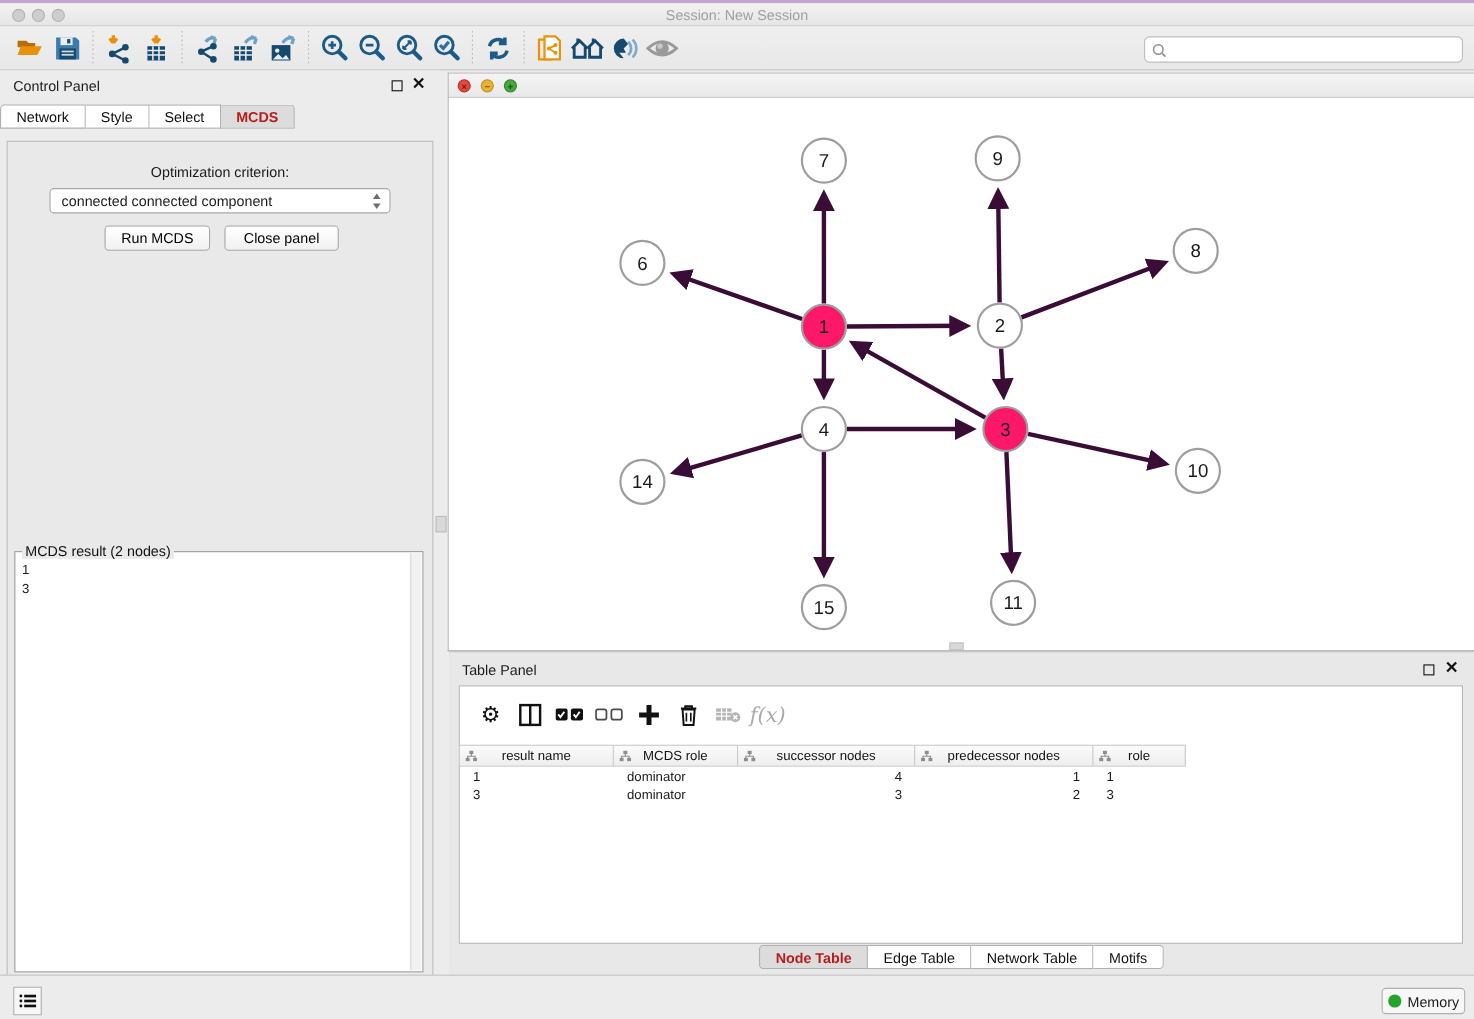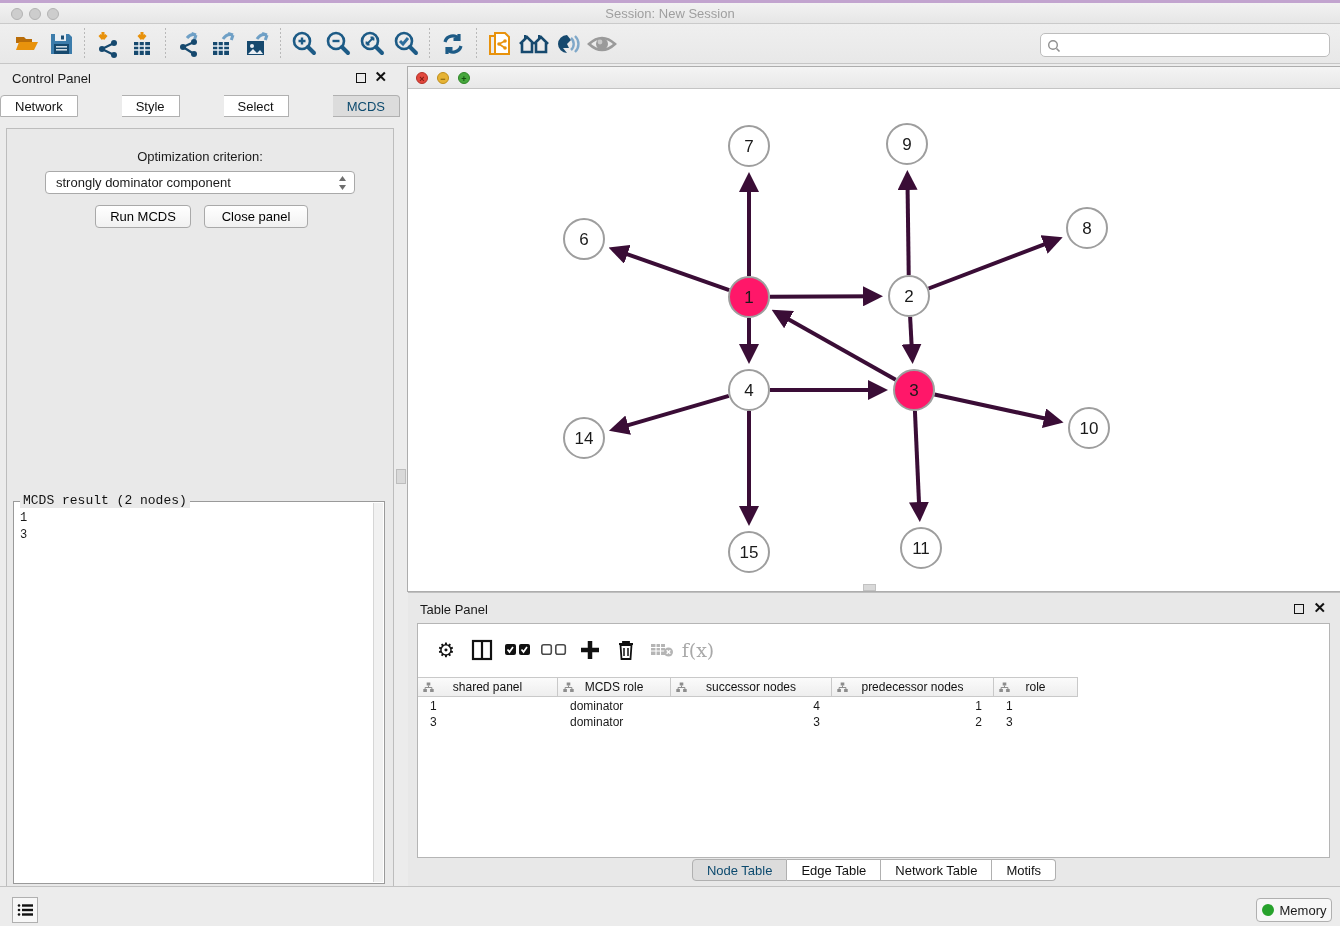"Network" .cp-tabs { justify-content: space-between -> flex-start }
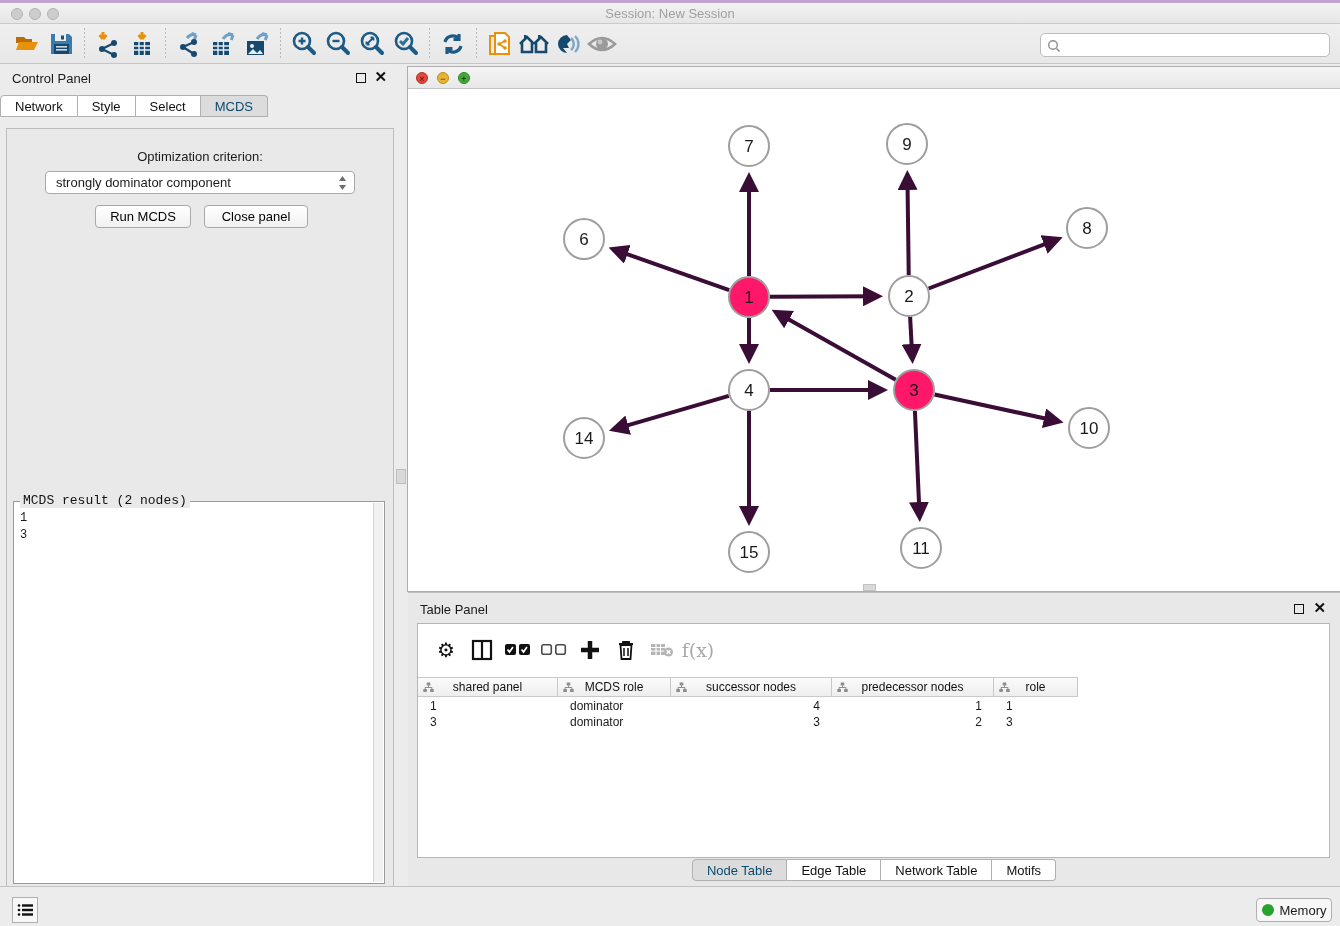"MCDS" .tab.active { color: #0c4a6e -> #b91c1c; font-weight: none -> bold }
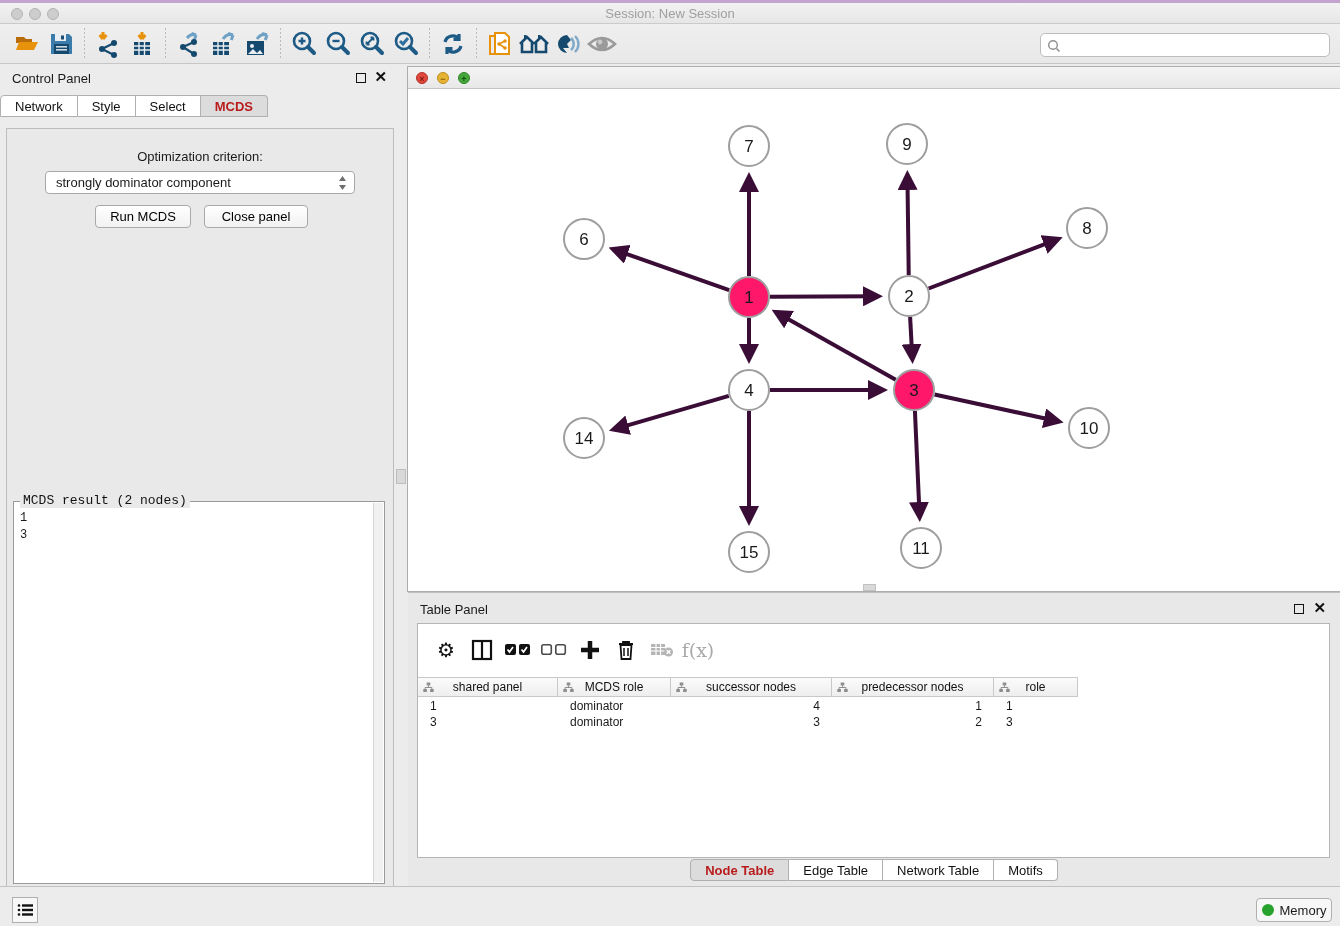"strongly dominator component" span { text: strongly dominator -> connected connected }
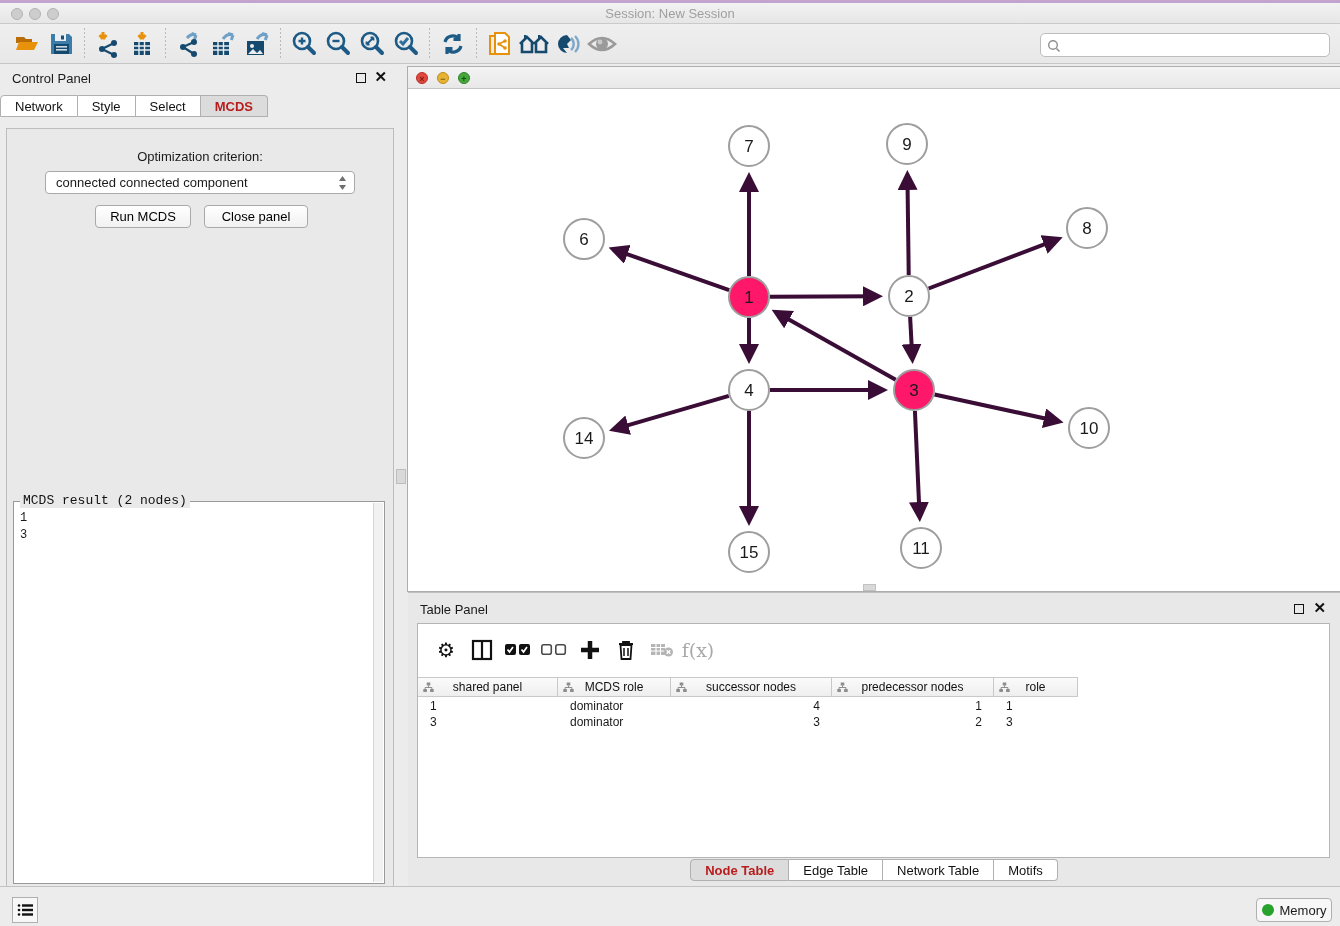"MCDS result (2 nodes)" .mcds-fieldset { font-family: Liberation Mono, monospace -> none }
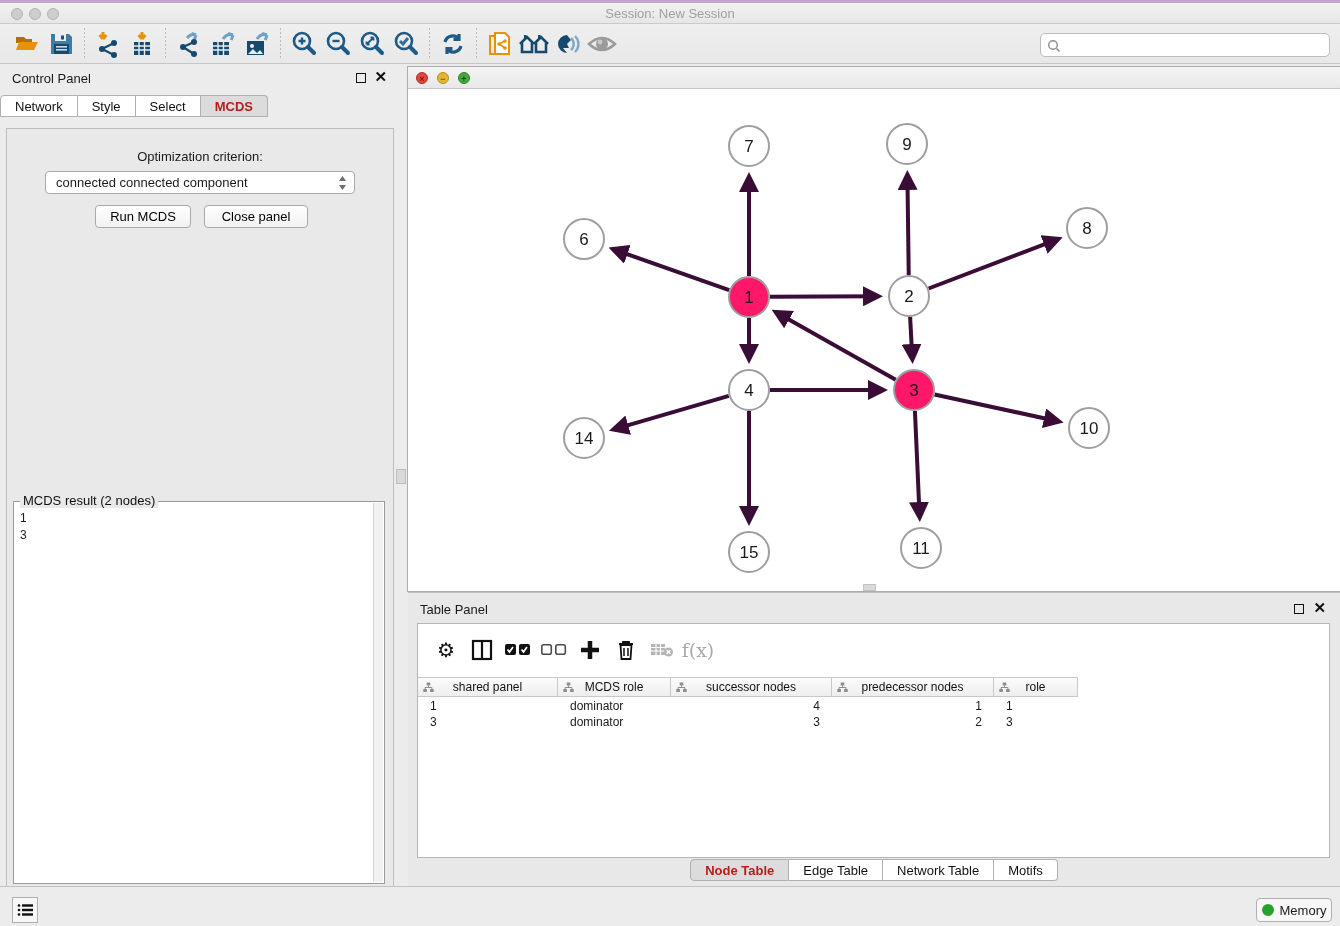"f(x)" .fx-glyph { font-style: none -> italic }
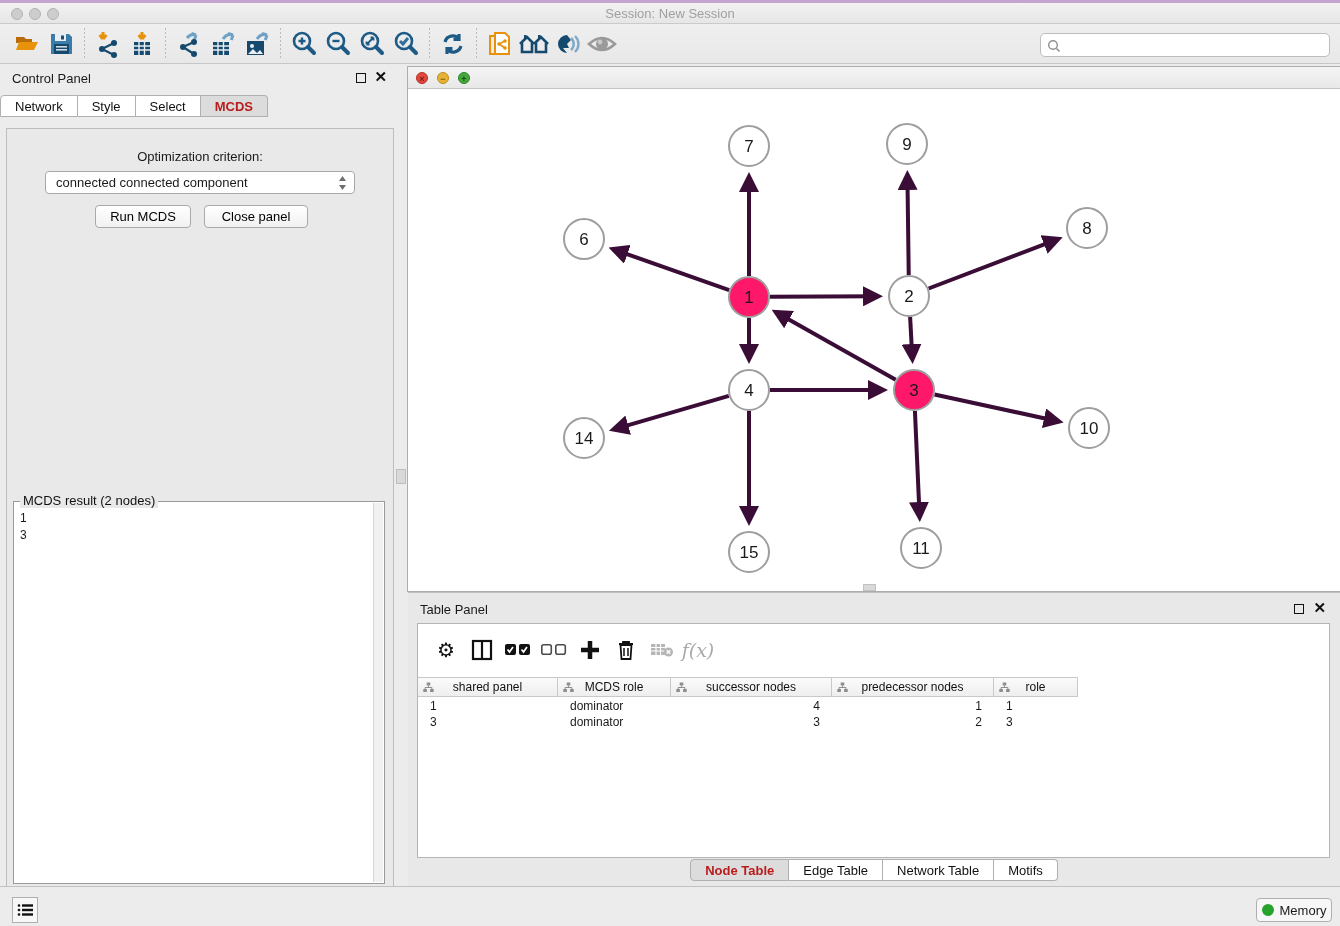"shared panel" span { text: shared panel -> result name }
